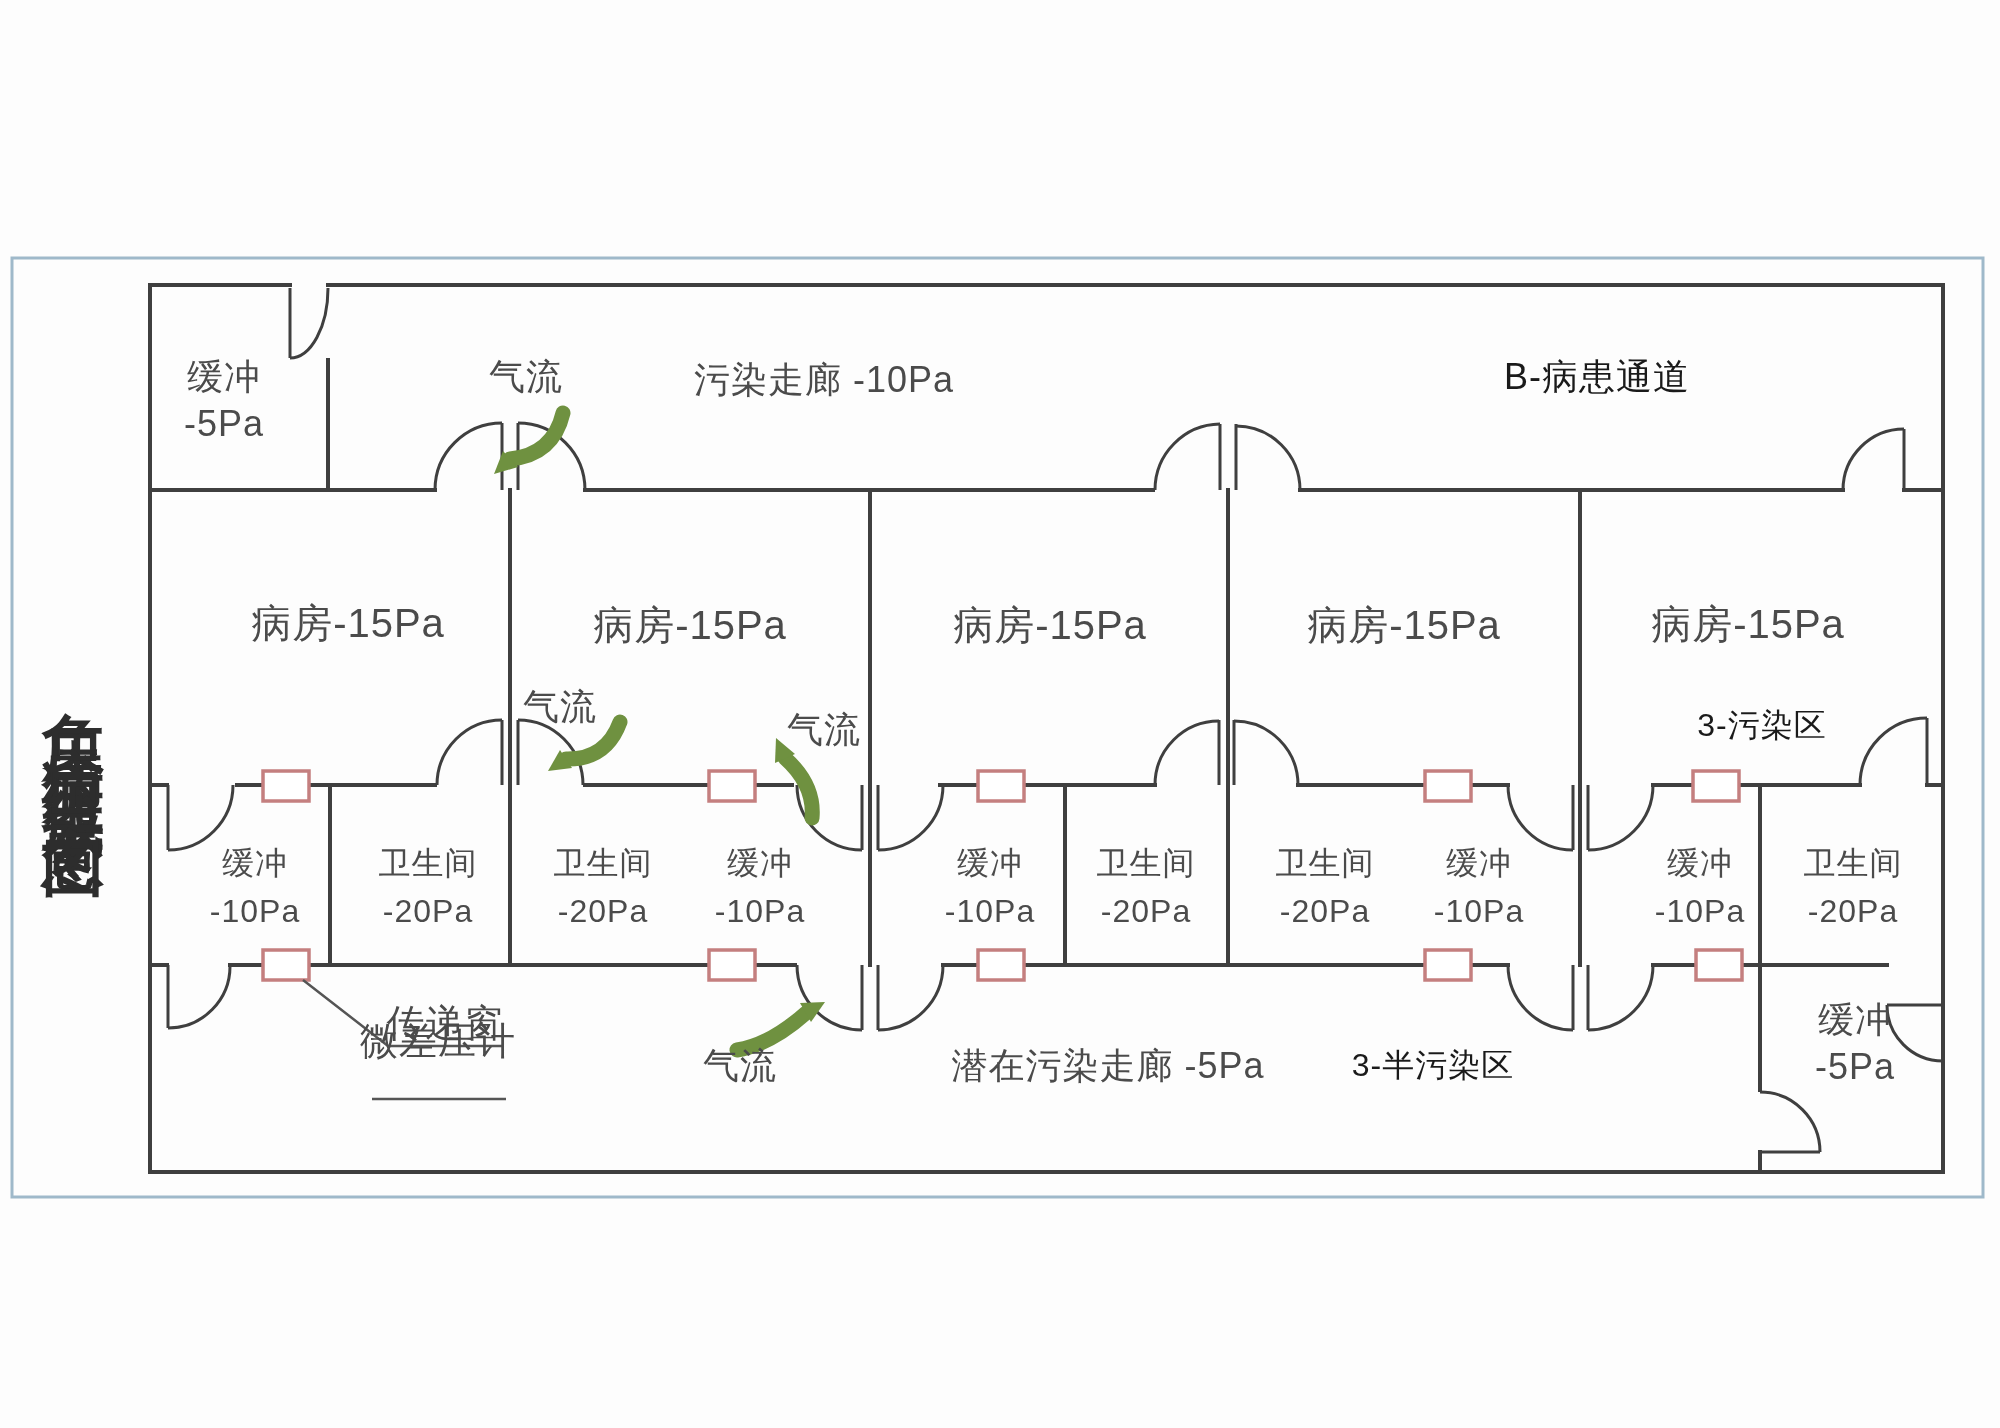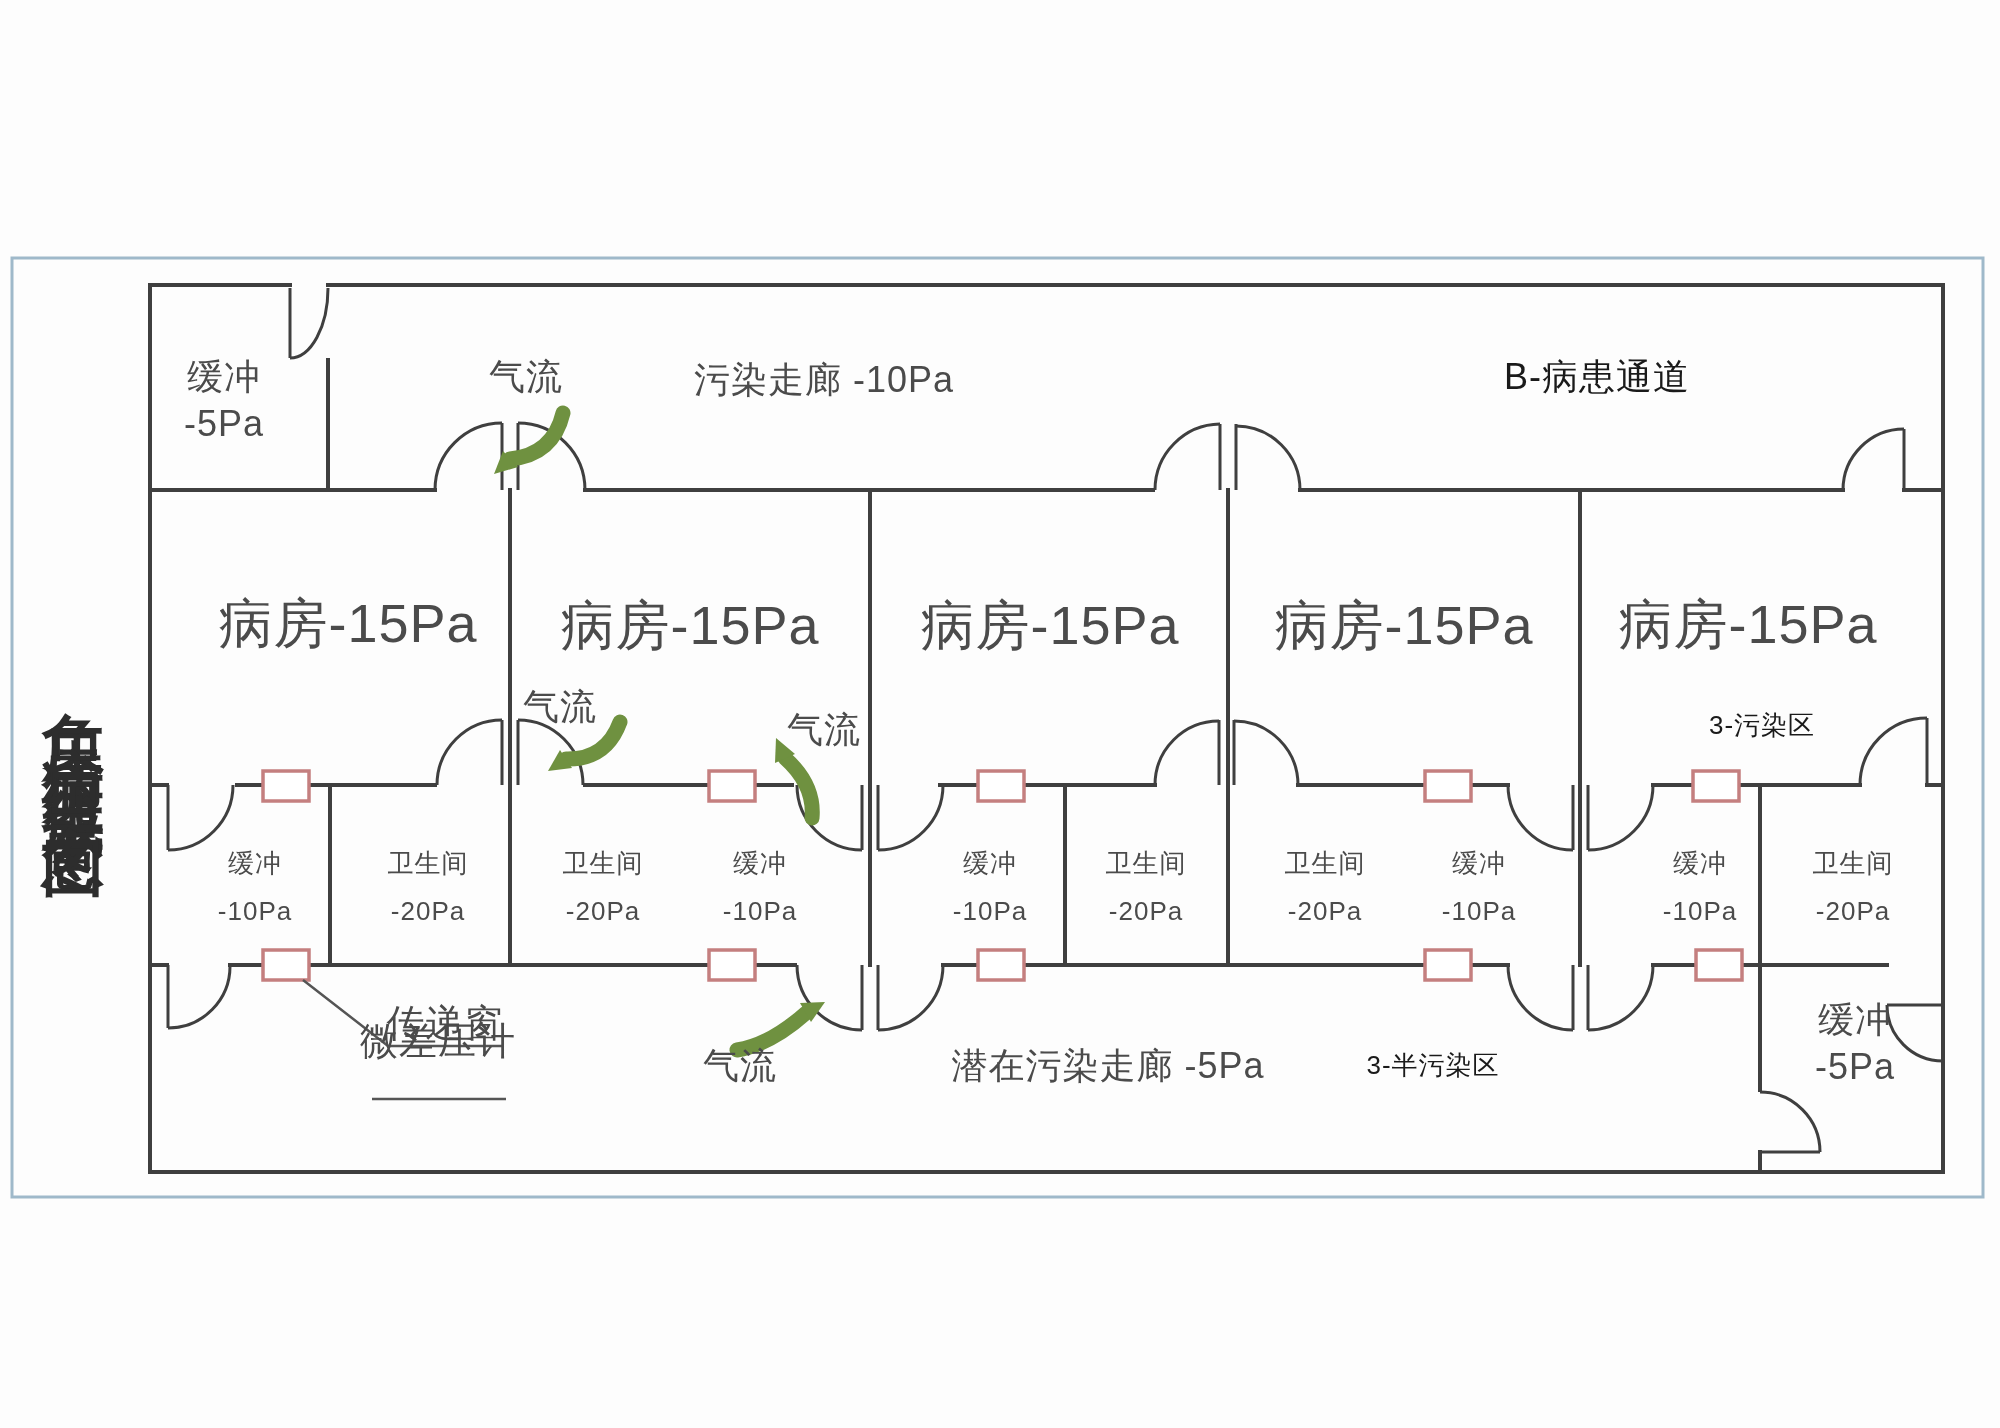"病房-15Pa" .lbl.ward { font-size: 54px -> 40px }
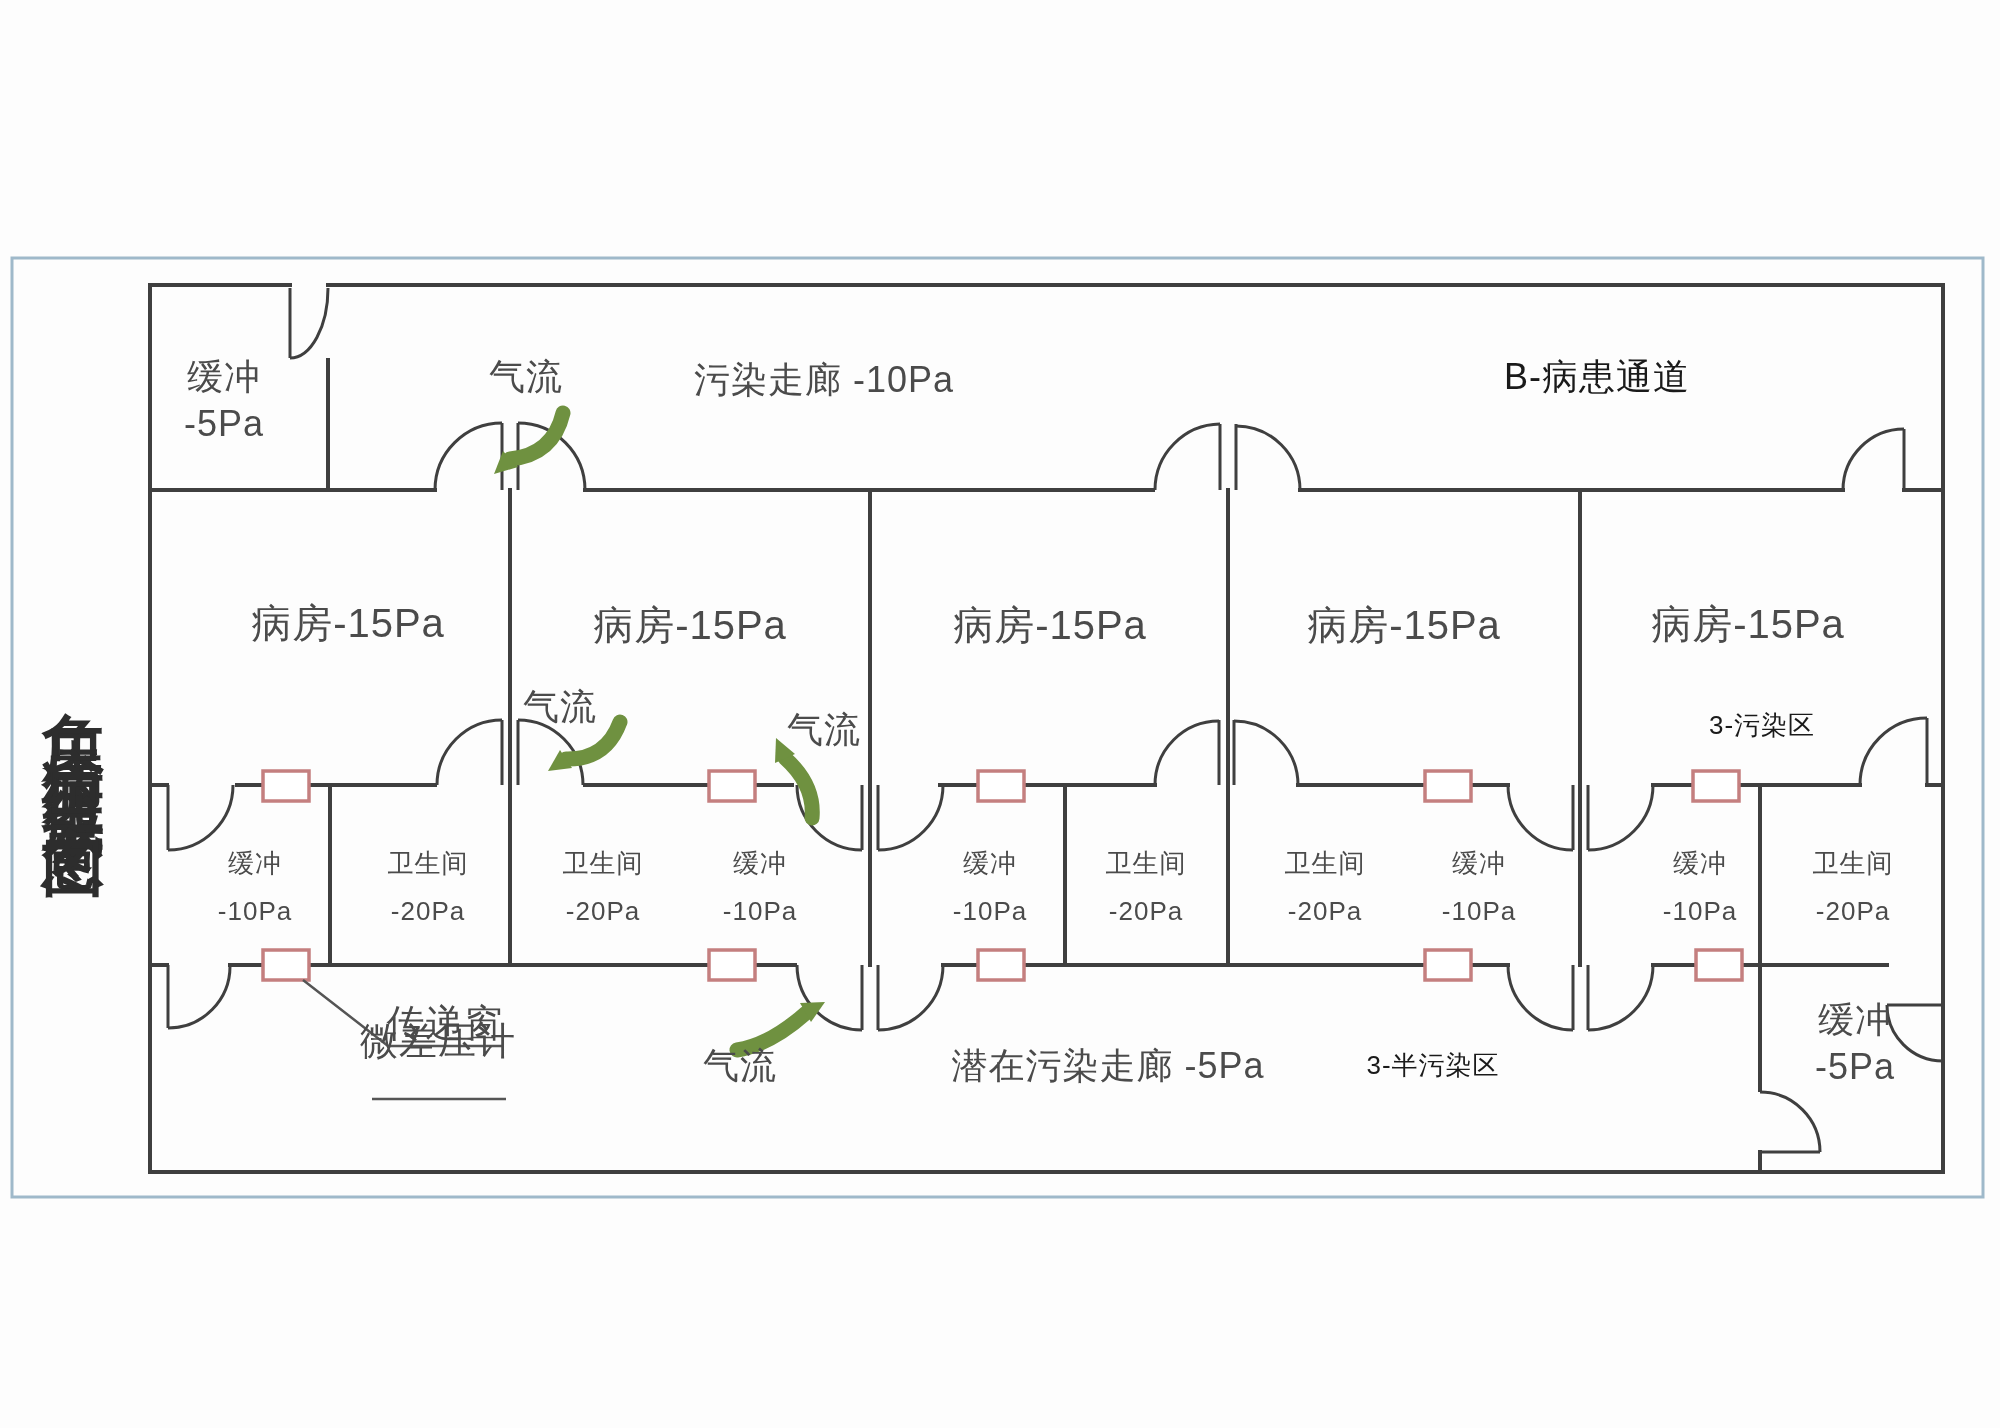"3-污染区" .lbl { font-size: 26px -> 32px }
